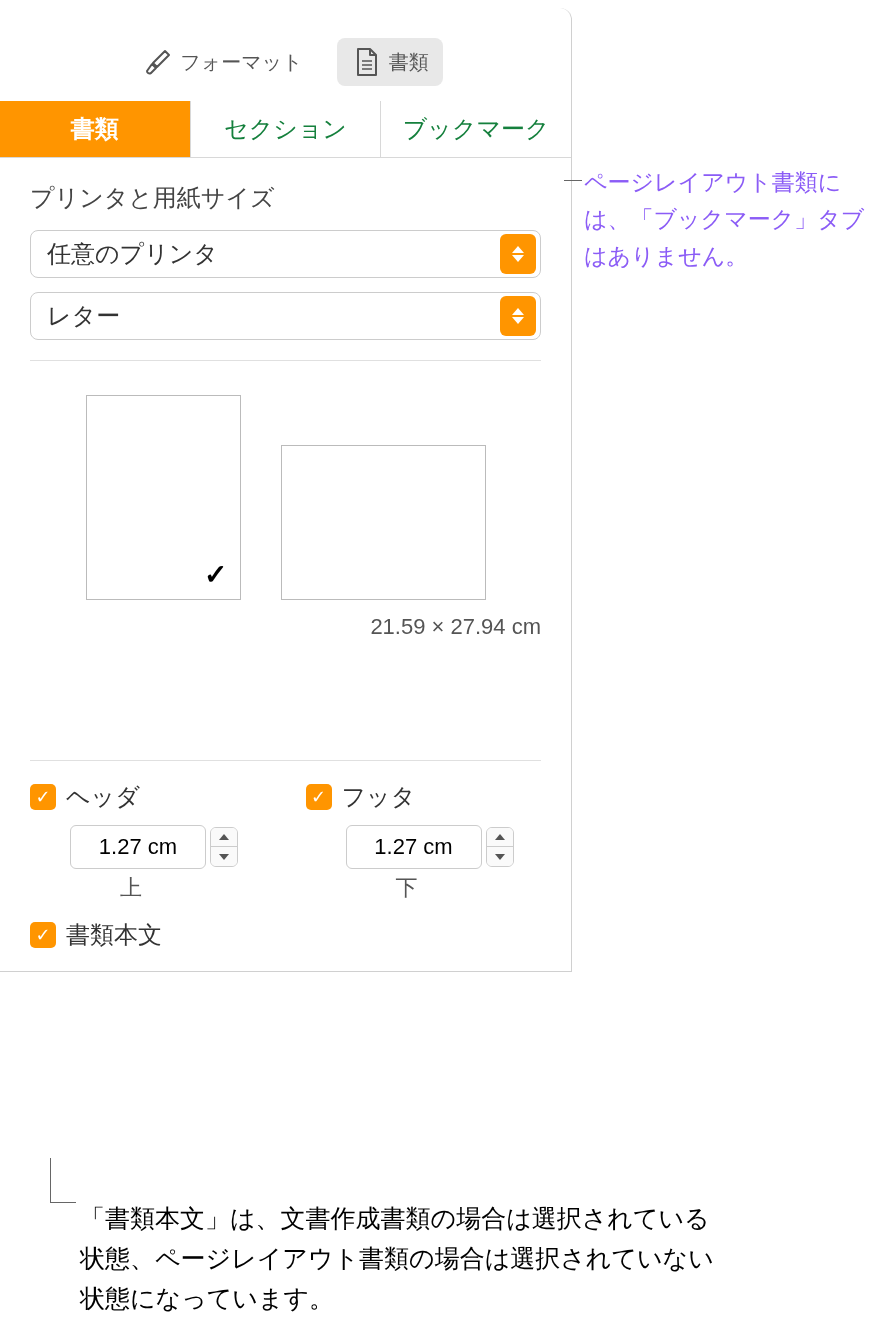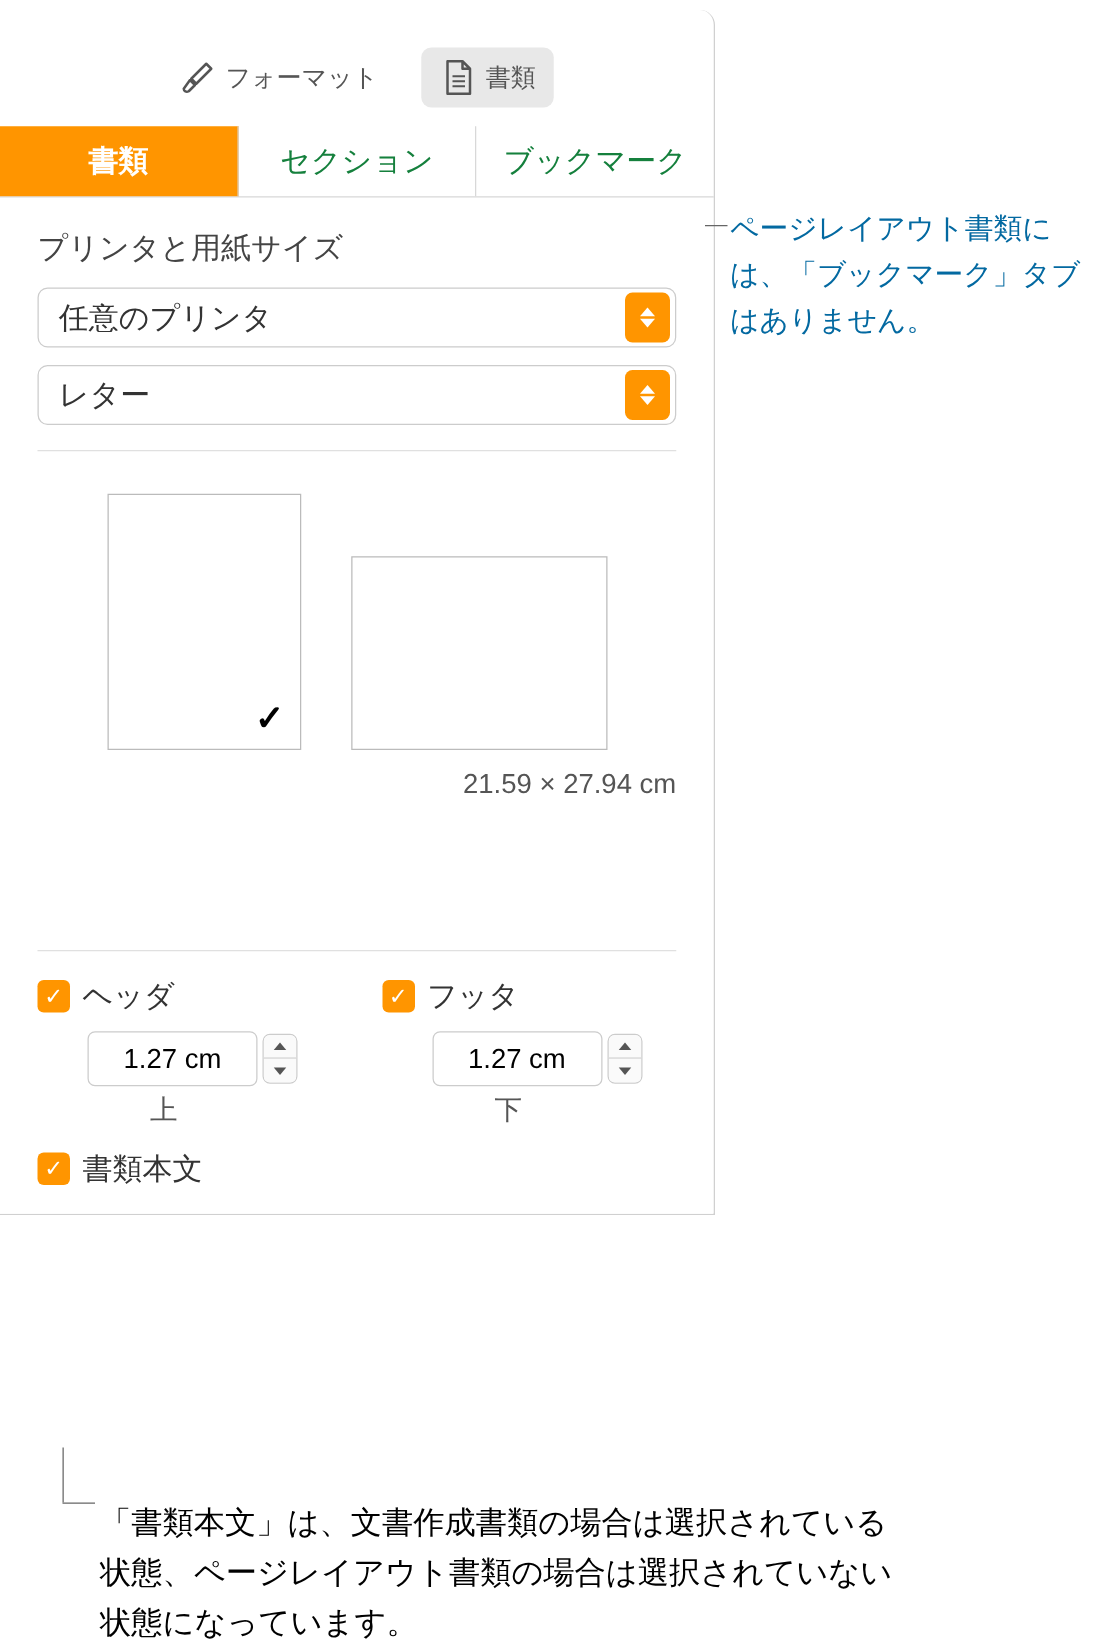"ページレイアウト書類には、「ブックマーク」タブはありません。" .callout1 { color: #0369a1 -> #8b5cf6 }
